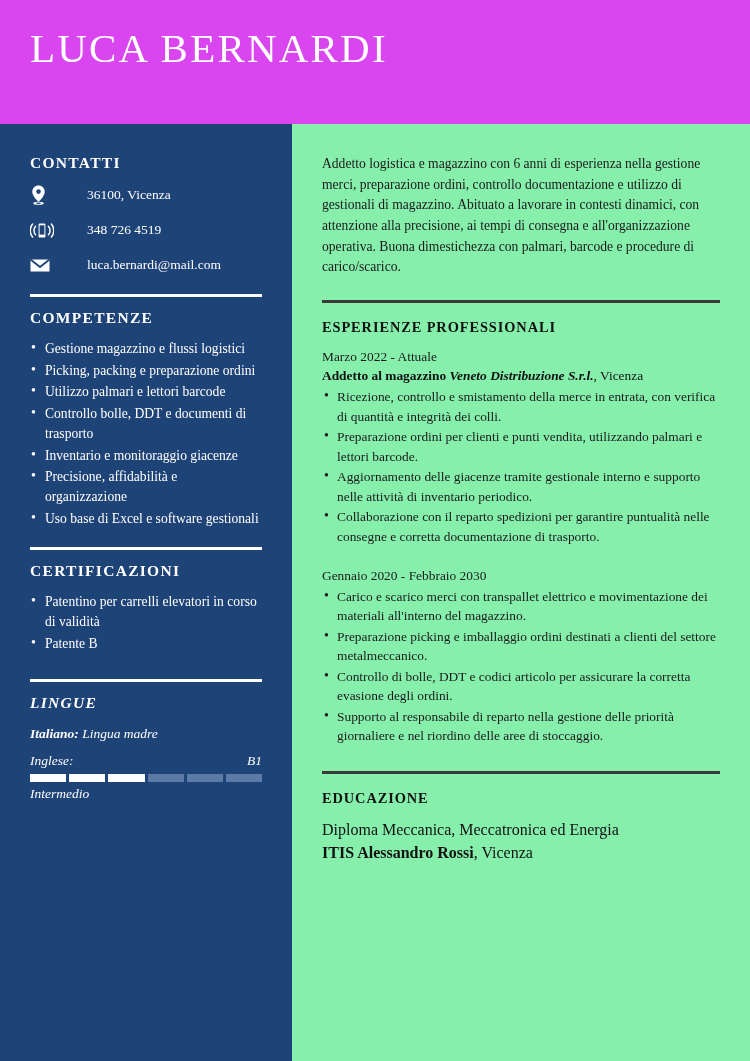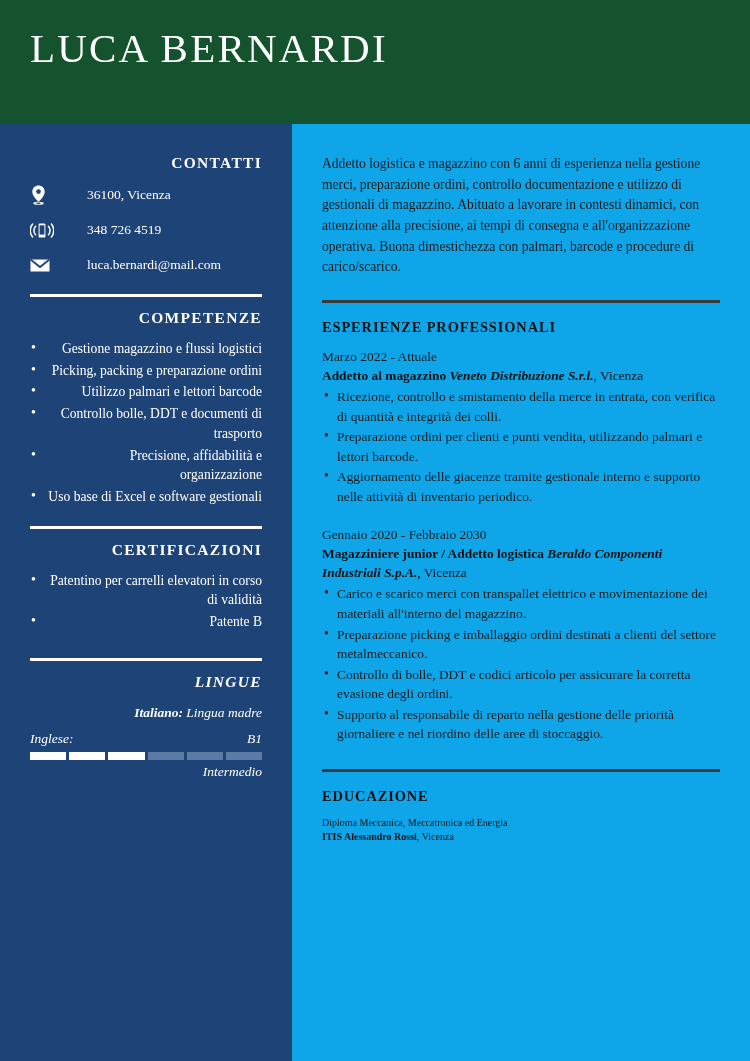"LUCA BERNARDI" .header { background: #14532d -> #d946ef }
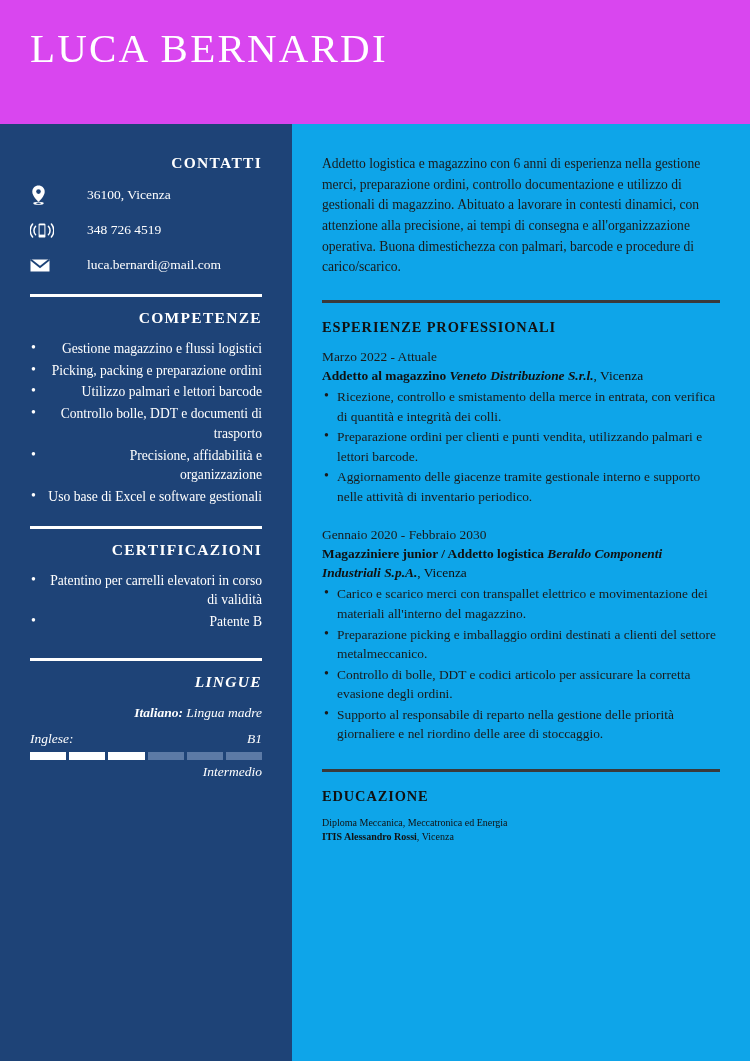"CONTATTI" .sidebar { text-align: right -> none }
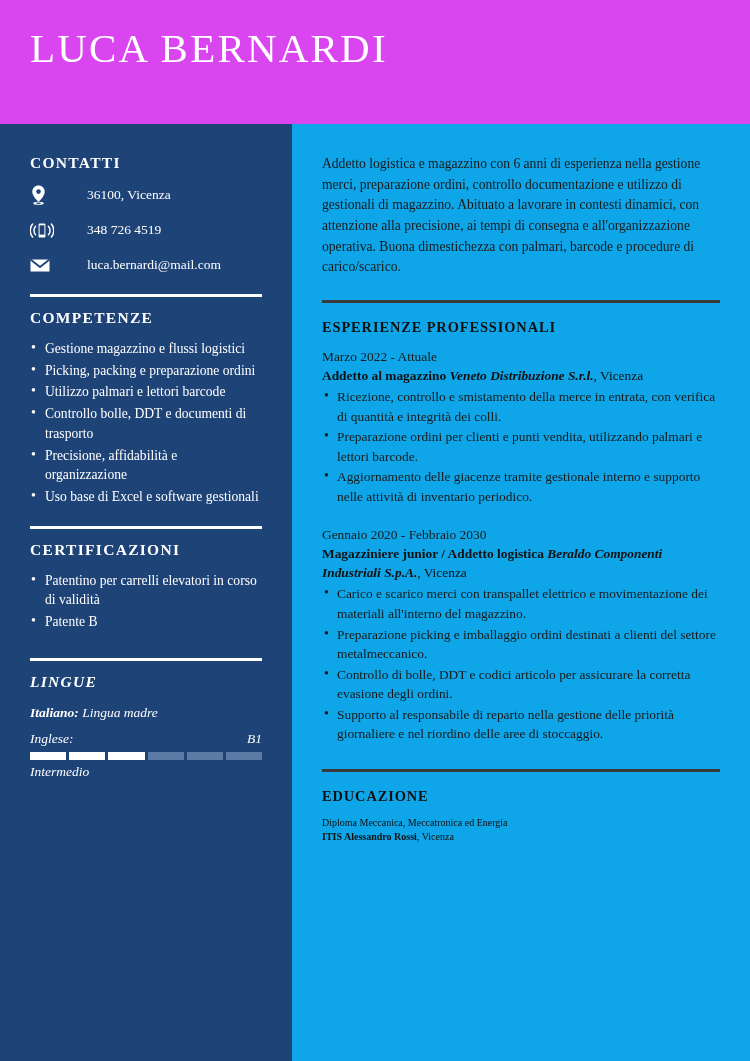"Addetto logistica e magazzino con" .main { background: #0ea5e9 -> #86efac }
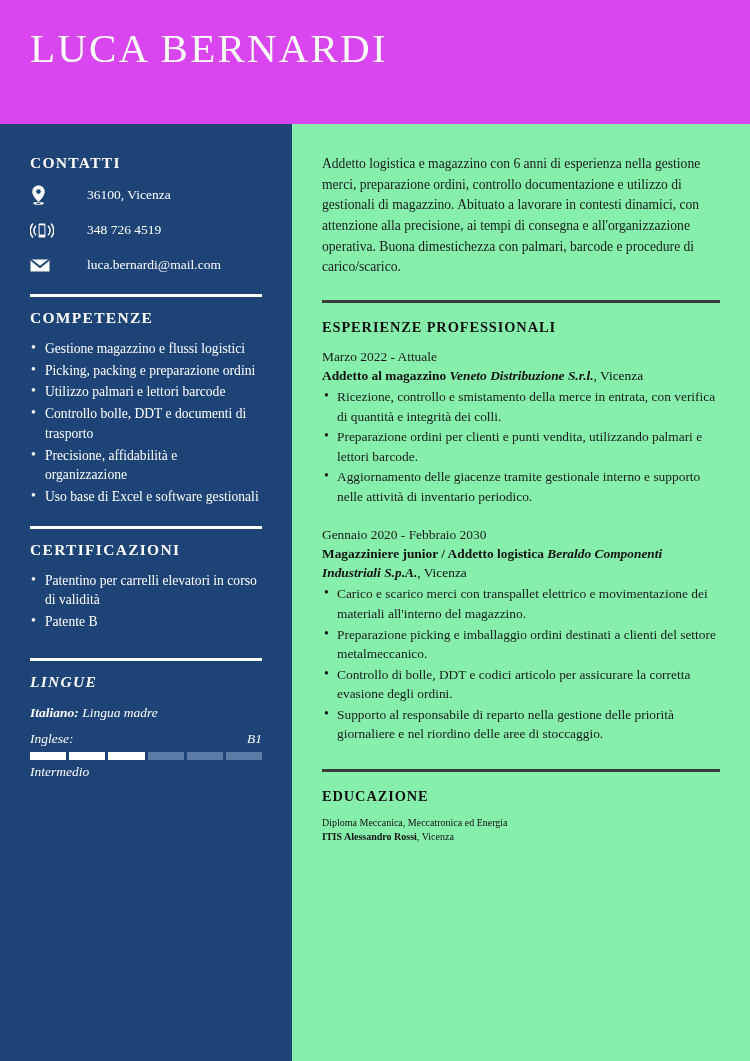"Inventario e monitoraggio giacenze" li { html: none -> <li>Inventario e monitoraggio giacenze</li> }
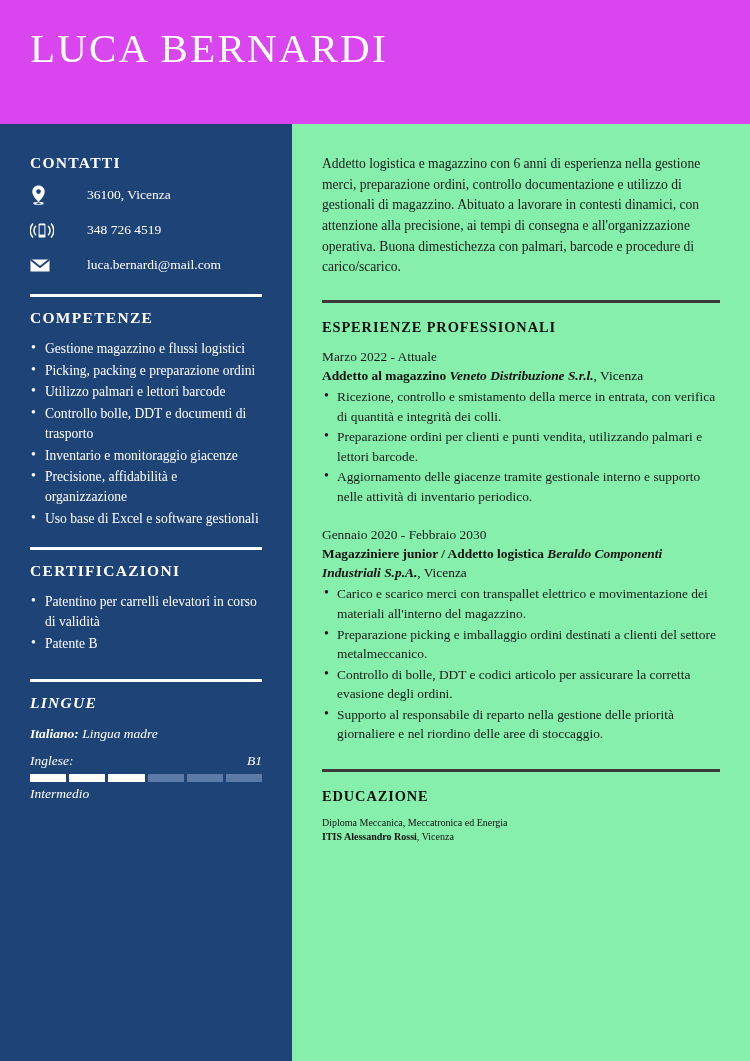"Collaborazione con il reparto spedizioni" li { html: none -> <li>Collaborazione con il reparto spedizioni per garantire puntualità nelle consegne e corretta documentazione di trasporto.</li> }
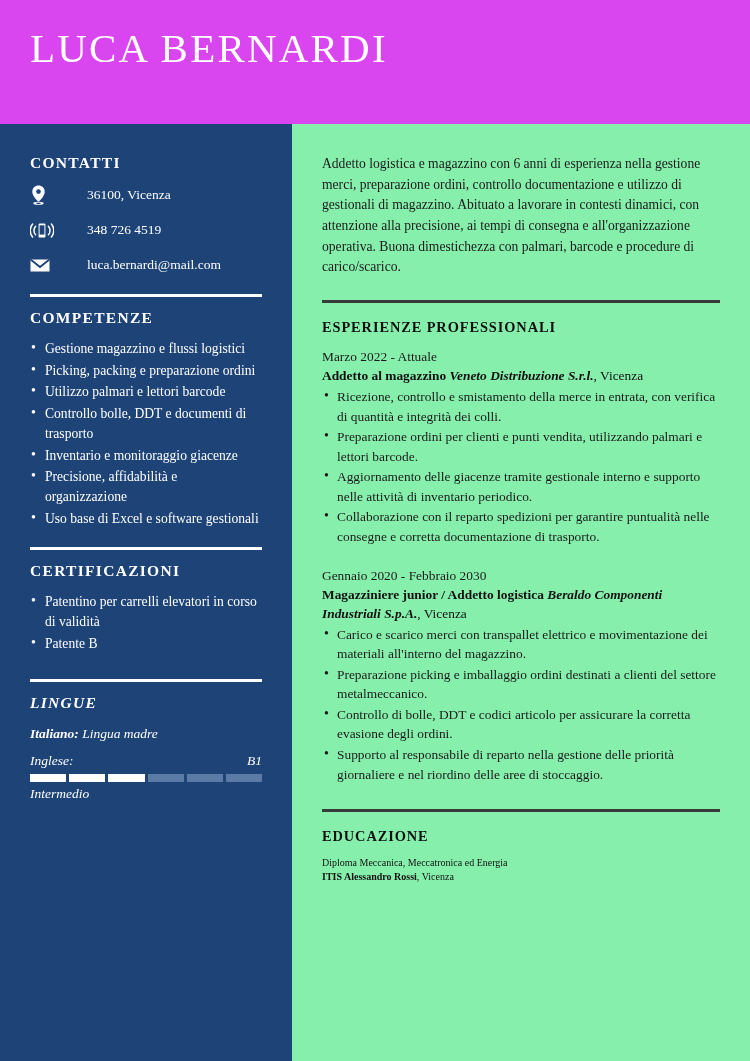"Magazziniere junior / Addetto logistica" div.job-title { html: <div> <span>Magazziniere junior / Addetto logistica</span> <span>Beraldo Componenti Industriali S.p.A.</span><span>, Vicenza</span> </div> -> none }
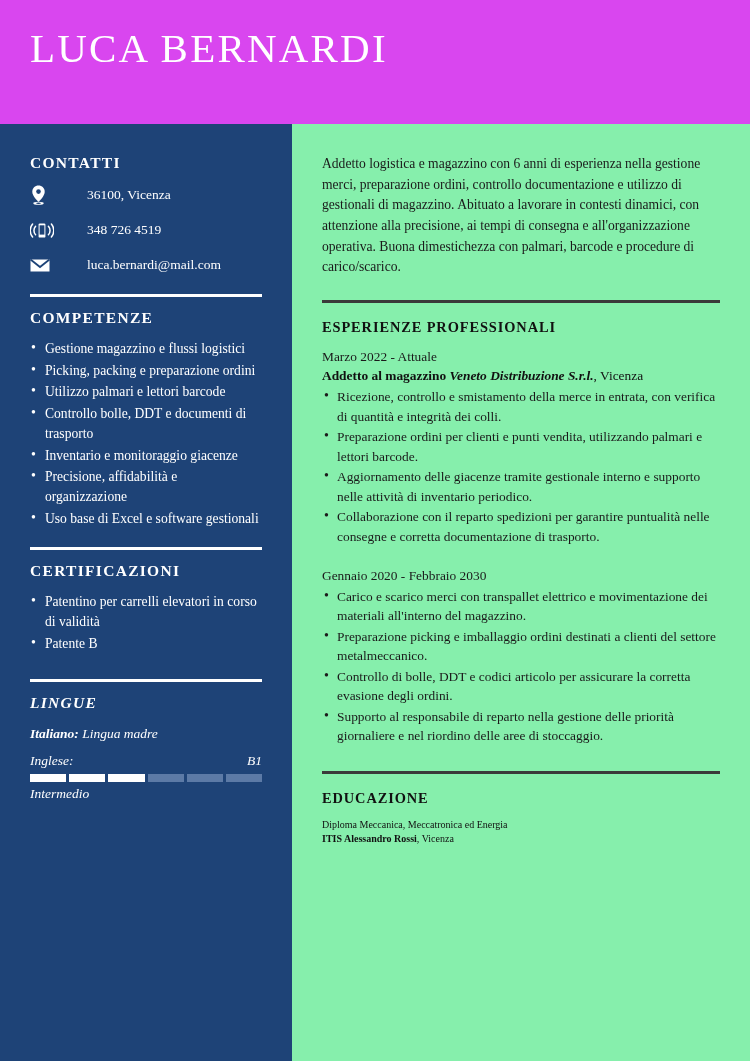"Diploma Meccanica, Meccatronica ed" .edu-line { font-size: 10px -> 16px }
